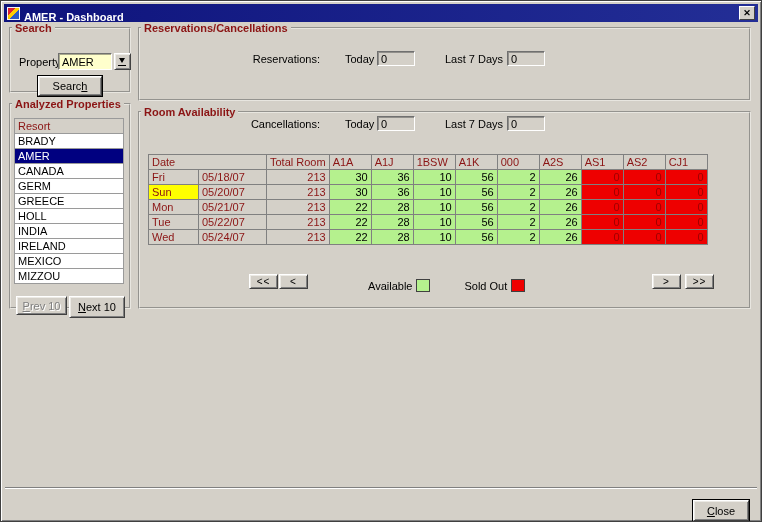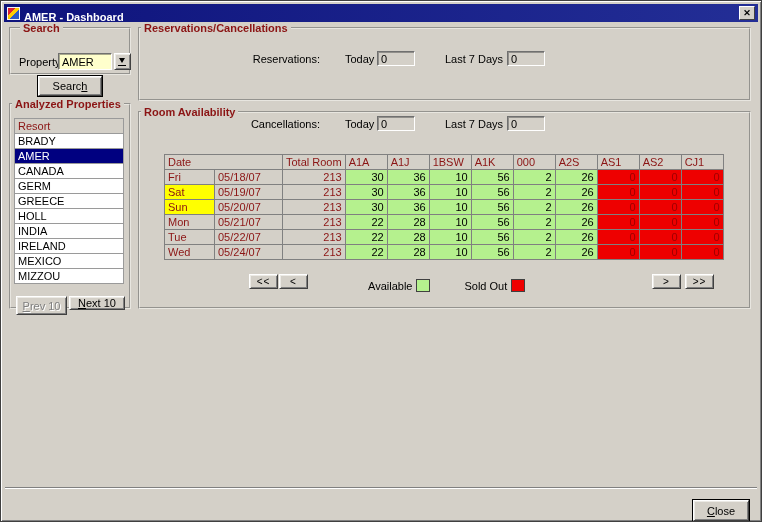"Search" fieldset { height: 53px -> 71px; padding-left: 8px -> none }
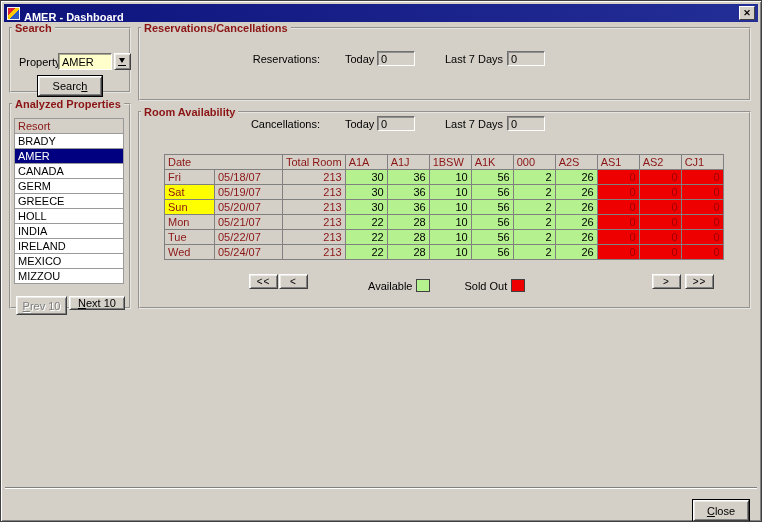"Date" .avail { left: 24px -> 8px }
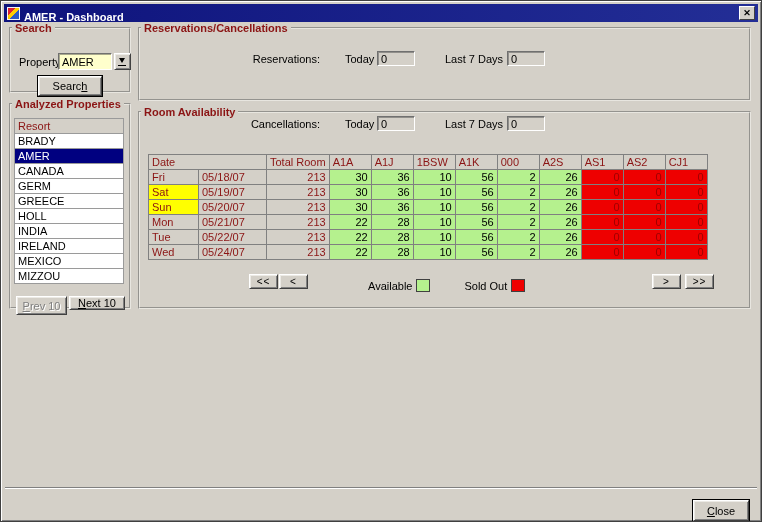"Sat" tr { html: <tr> <td>Sat</td> <td>05/19/07</td> <td>213</td> <td>30</td> <td>36</td> <td>10</td> <td>56</td> <td>2</td> <td>26</td> <td>0</td> <td>0</td> <td>0</td> </tr> -> none }
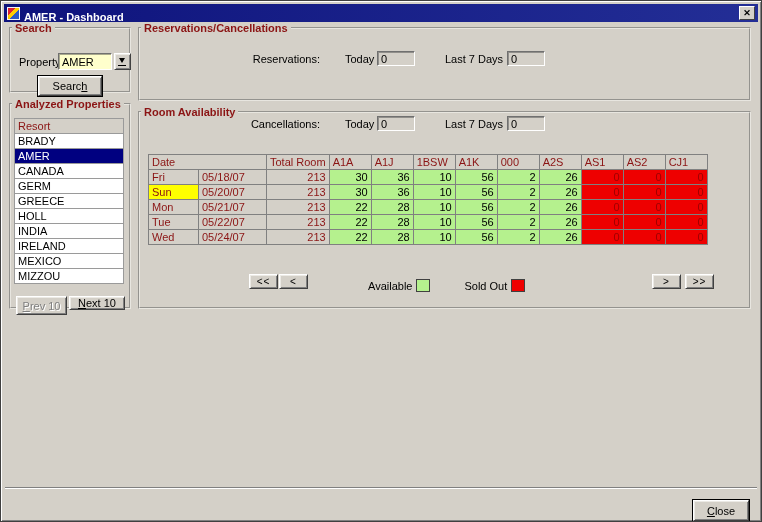"Next 10" div.btn { height: 14px -> 22px }
